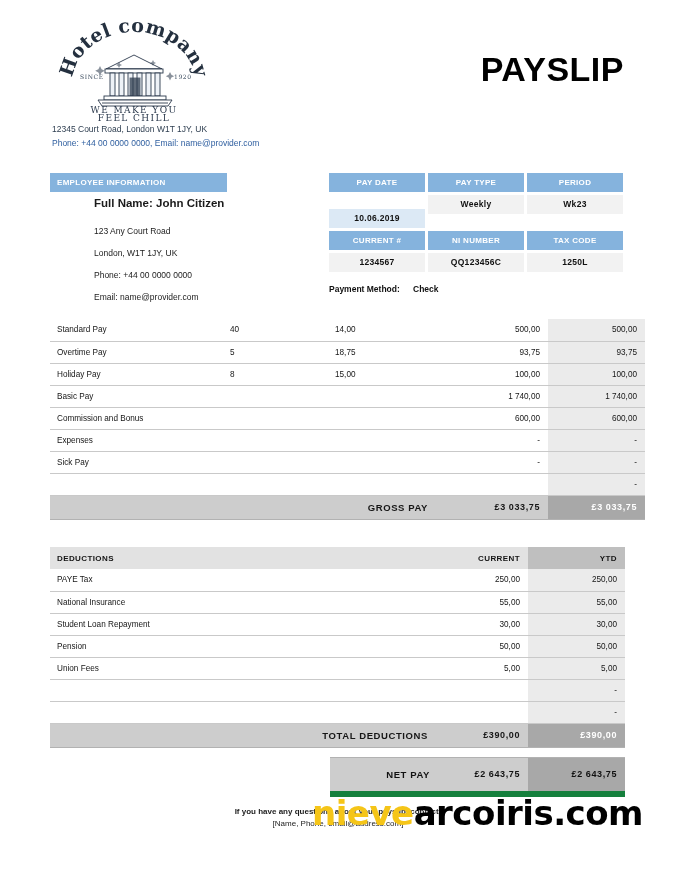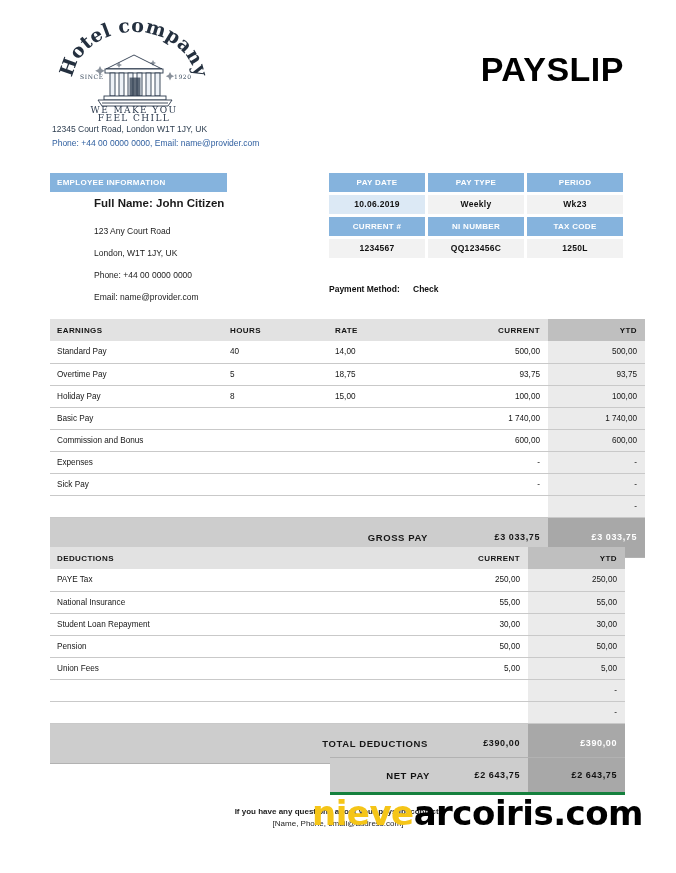"10.06.2019" .meta-cell.val.tint { margin-top: none -> 14px }
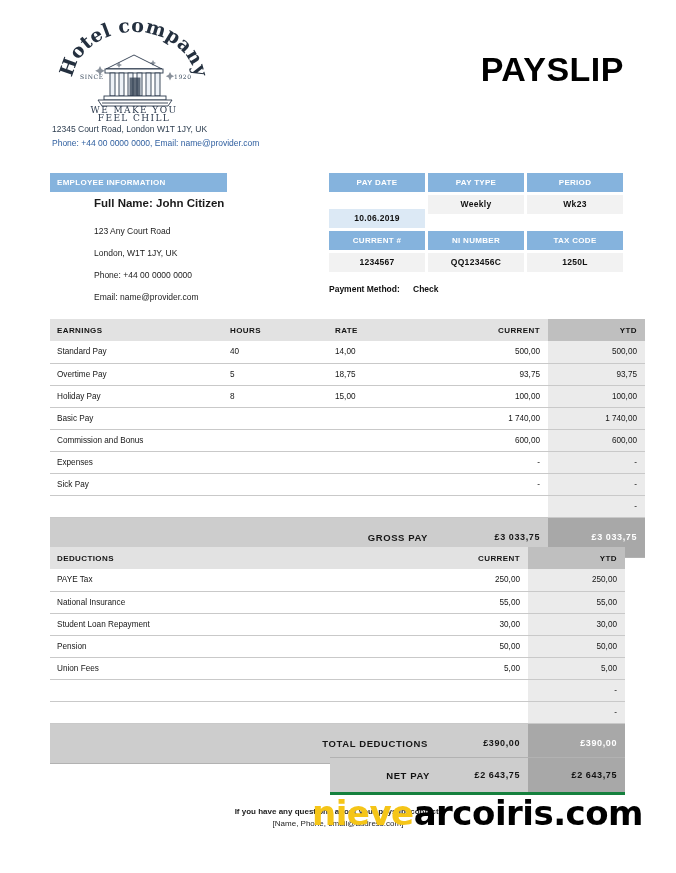"EARNINGS" tr.hdr-row { html: <tr> <td>EARNINGS</td> <td>HOURS</td> <td>RATE</td> <td>CURRENT</td> <td>YTD</td> </tr> -> none }
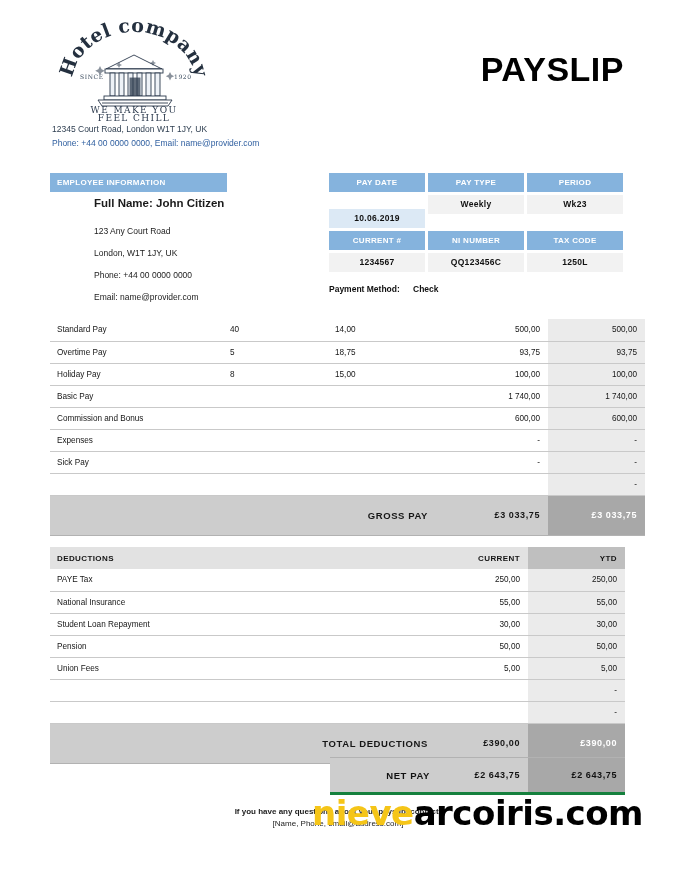"GROSS PAY" .tot-row td { height: 40px -> 24px }
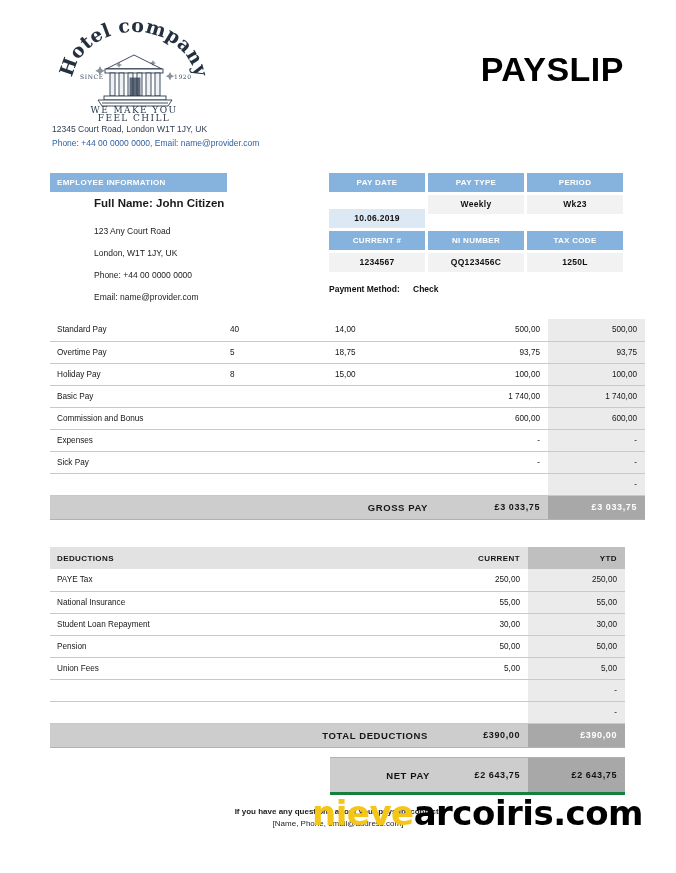"NET PAY" .netpay td { border-bottom: 3px solid #15803d -> 6px solid #15803d }
